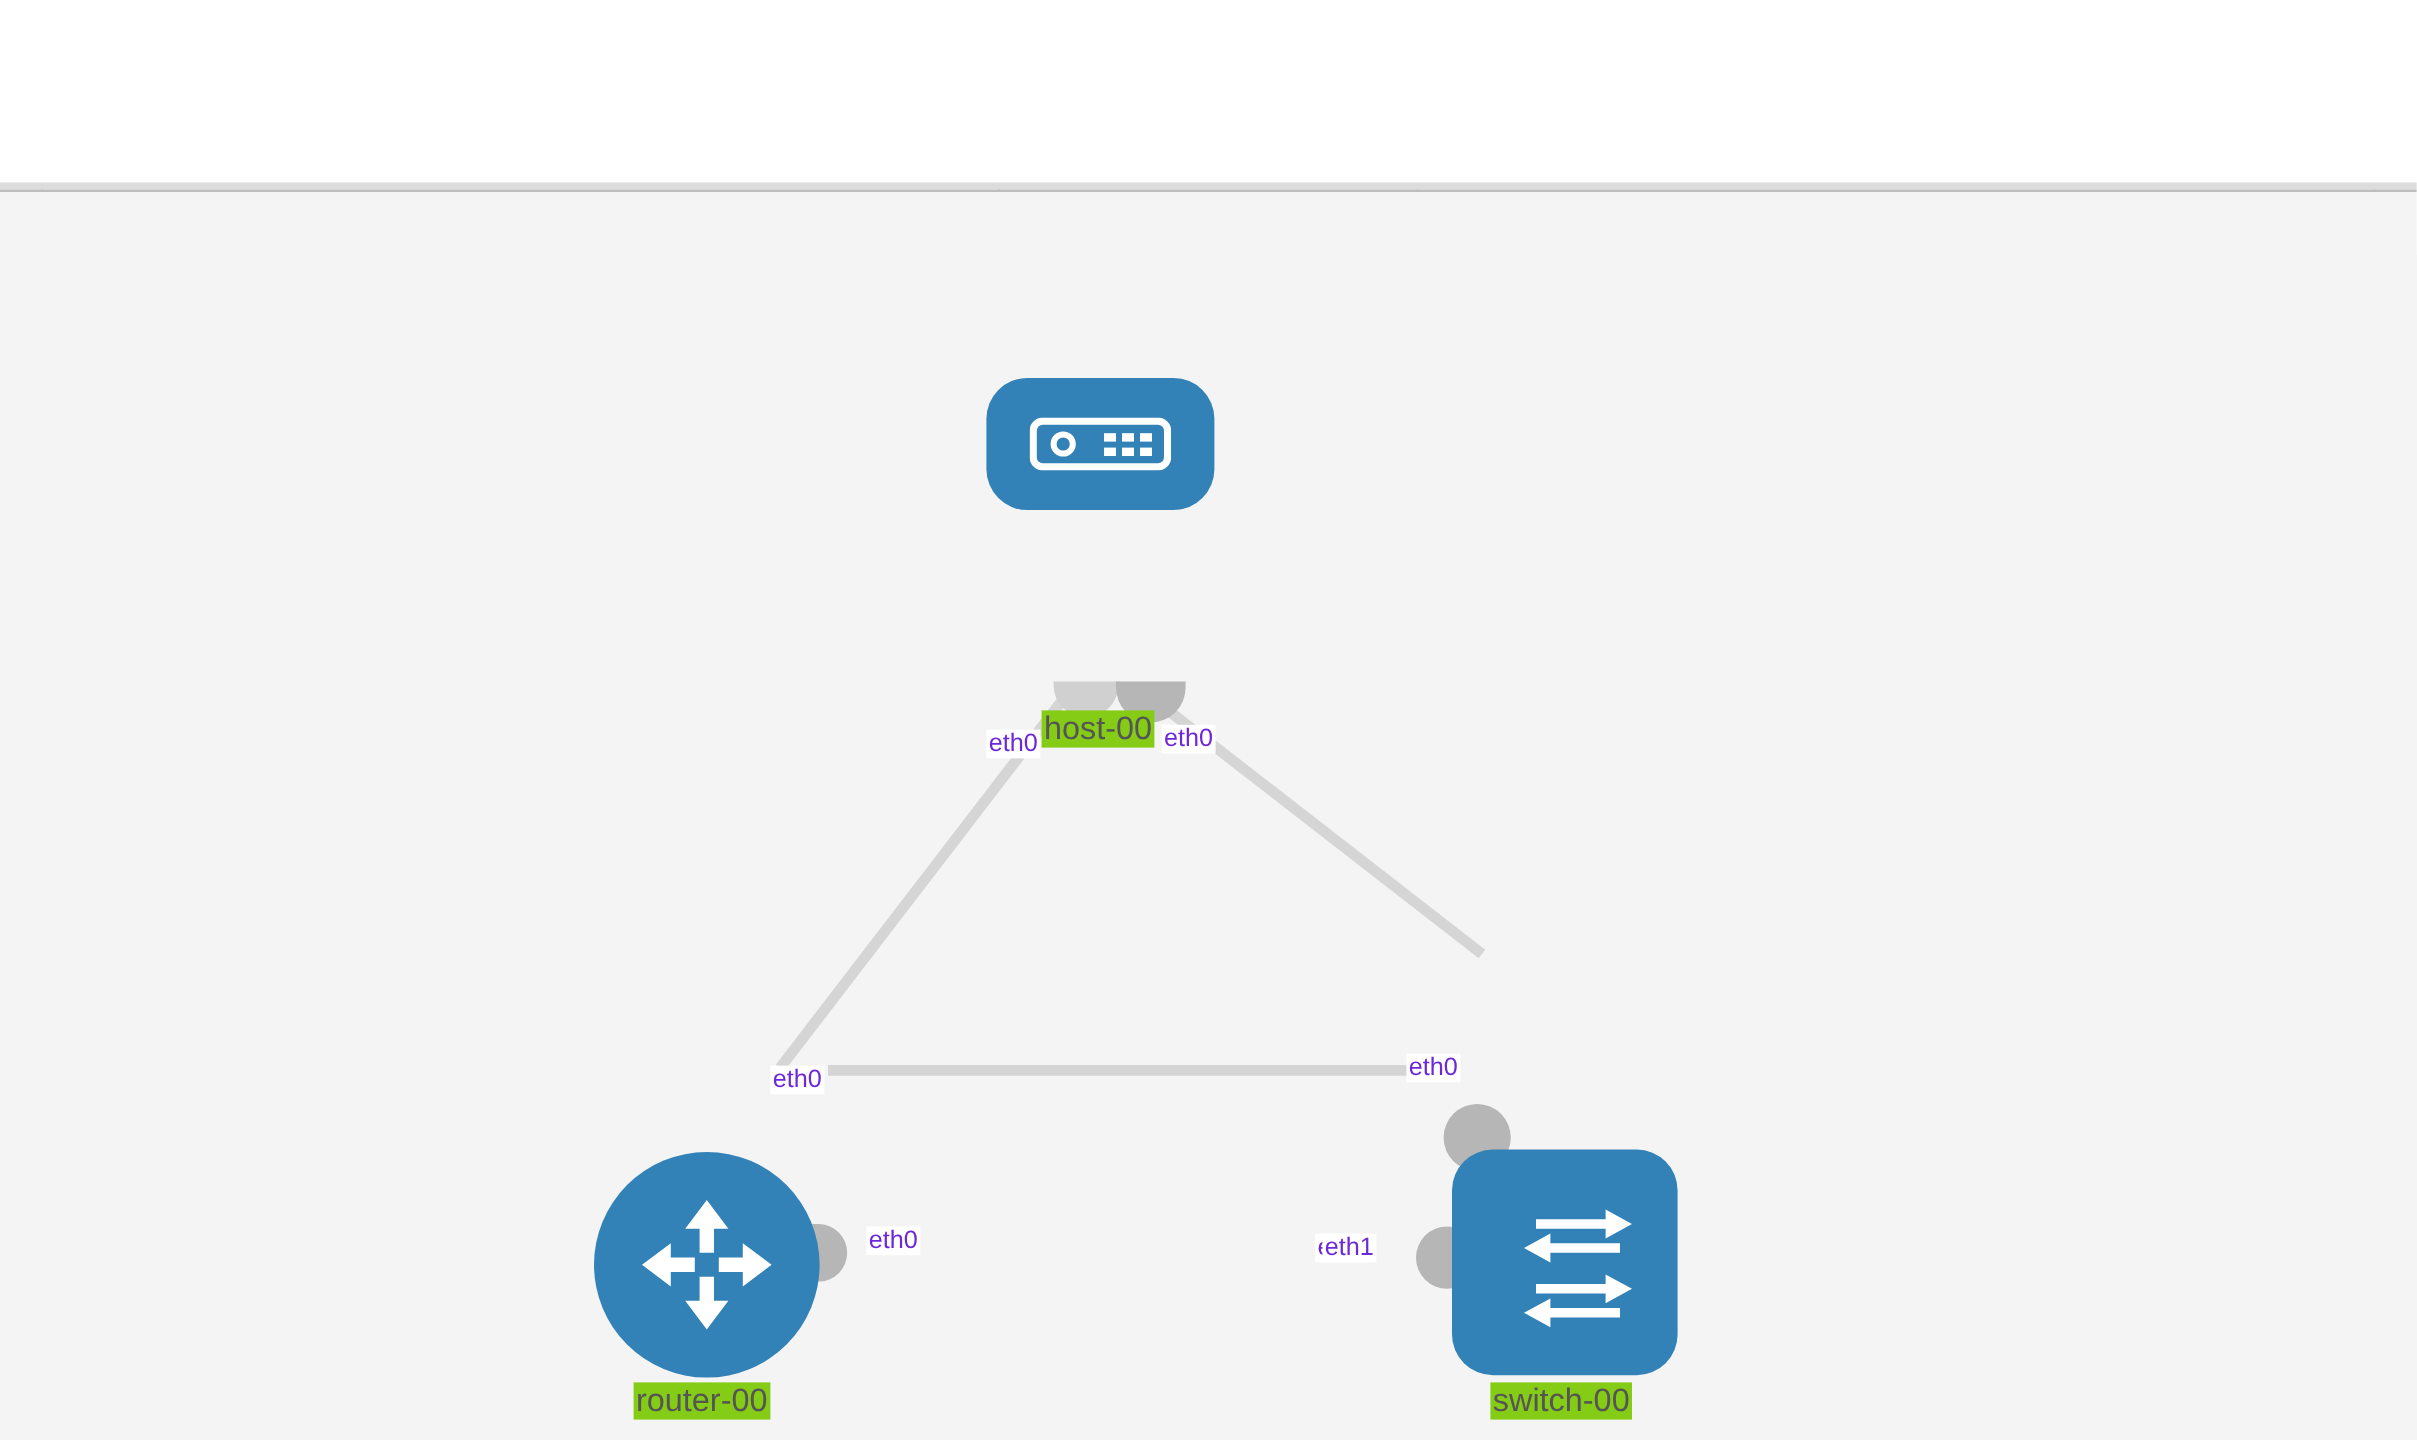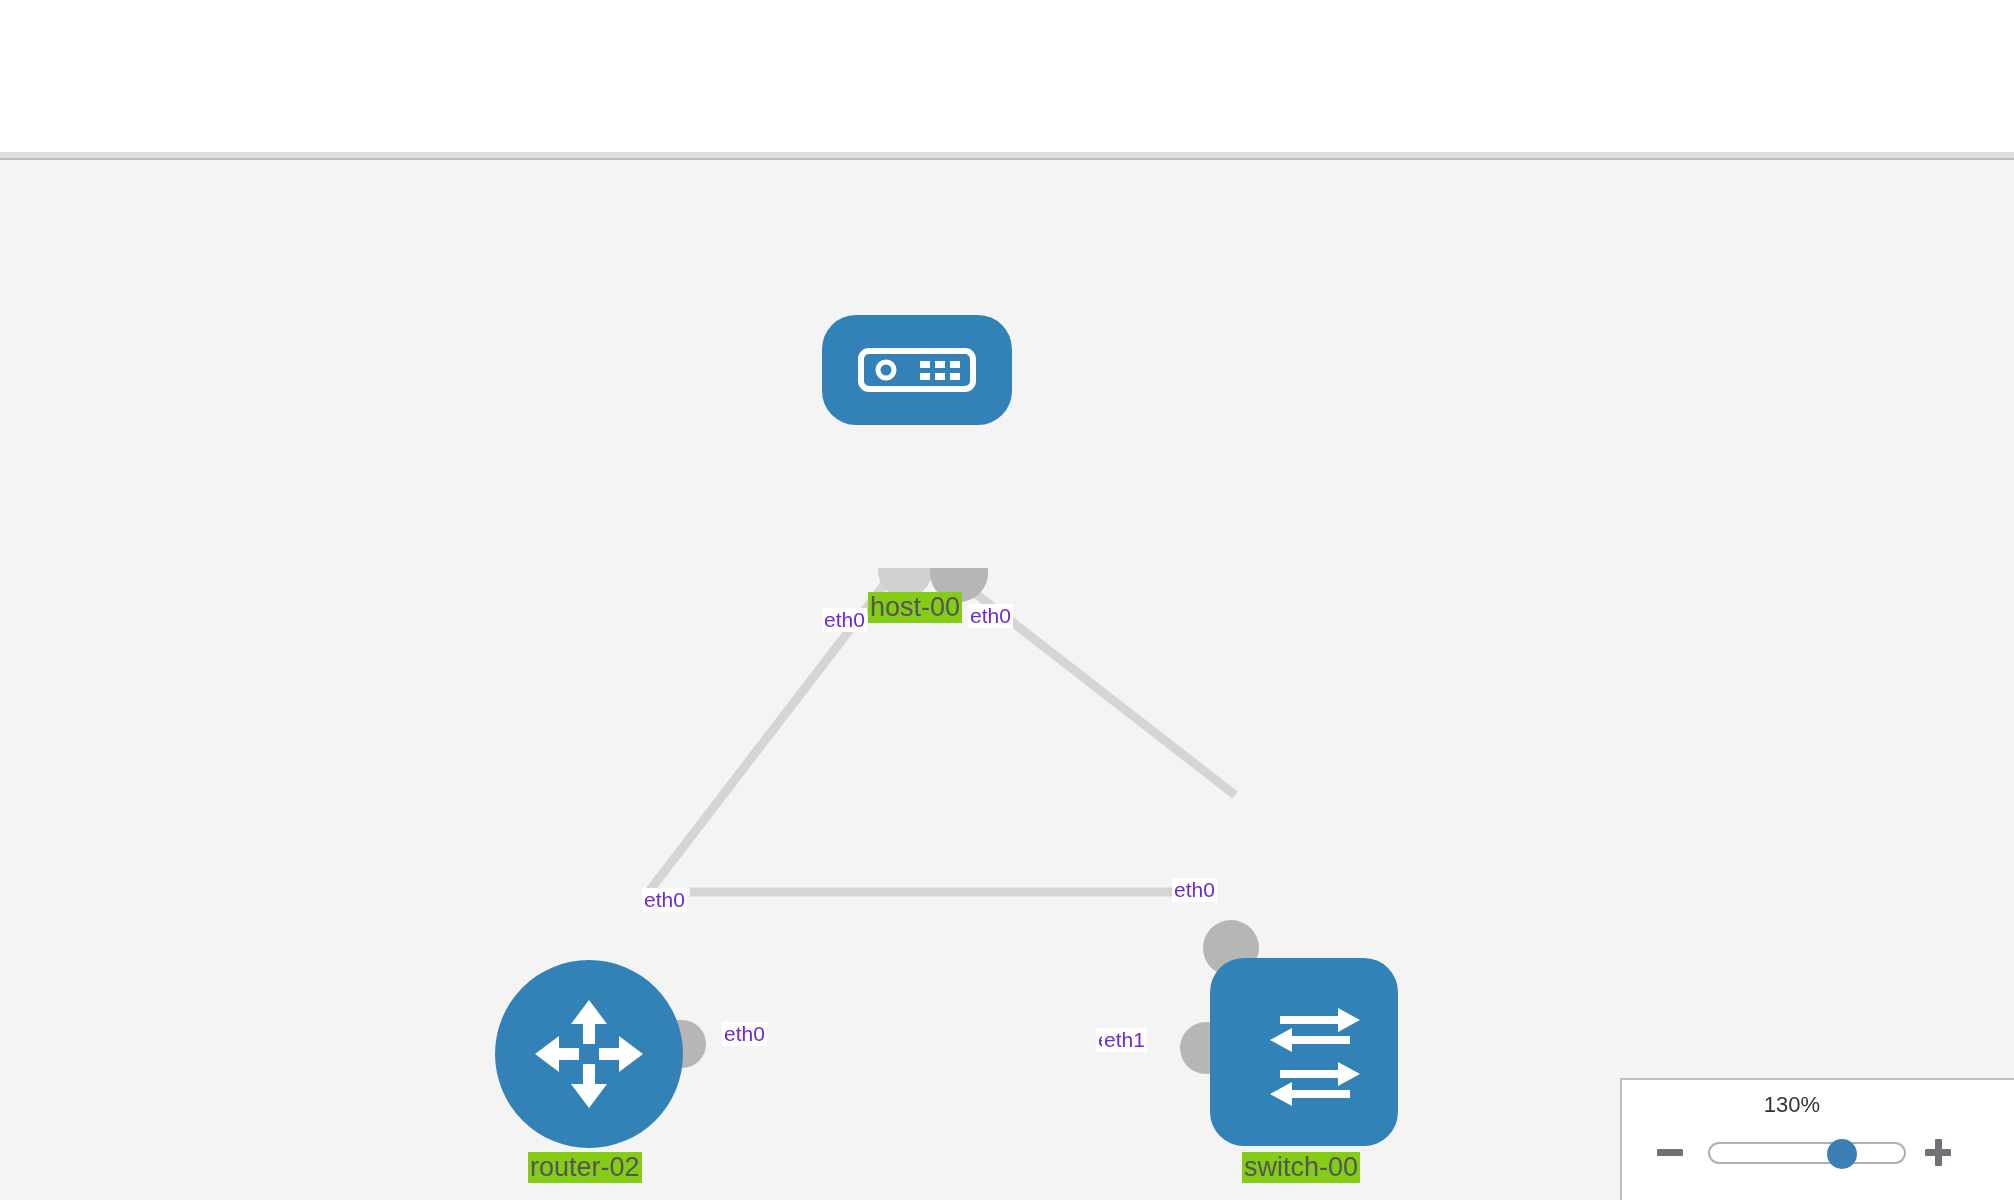"130%" div.zoom-panel { html: <div> <div>130%</div> <div> <div></div> <div> <div></div> </div> <div></div> </div> </div> -> none }
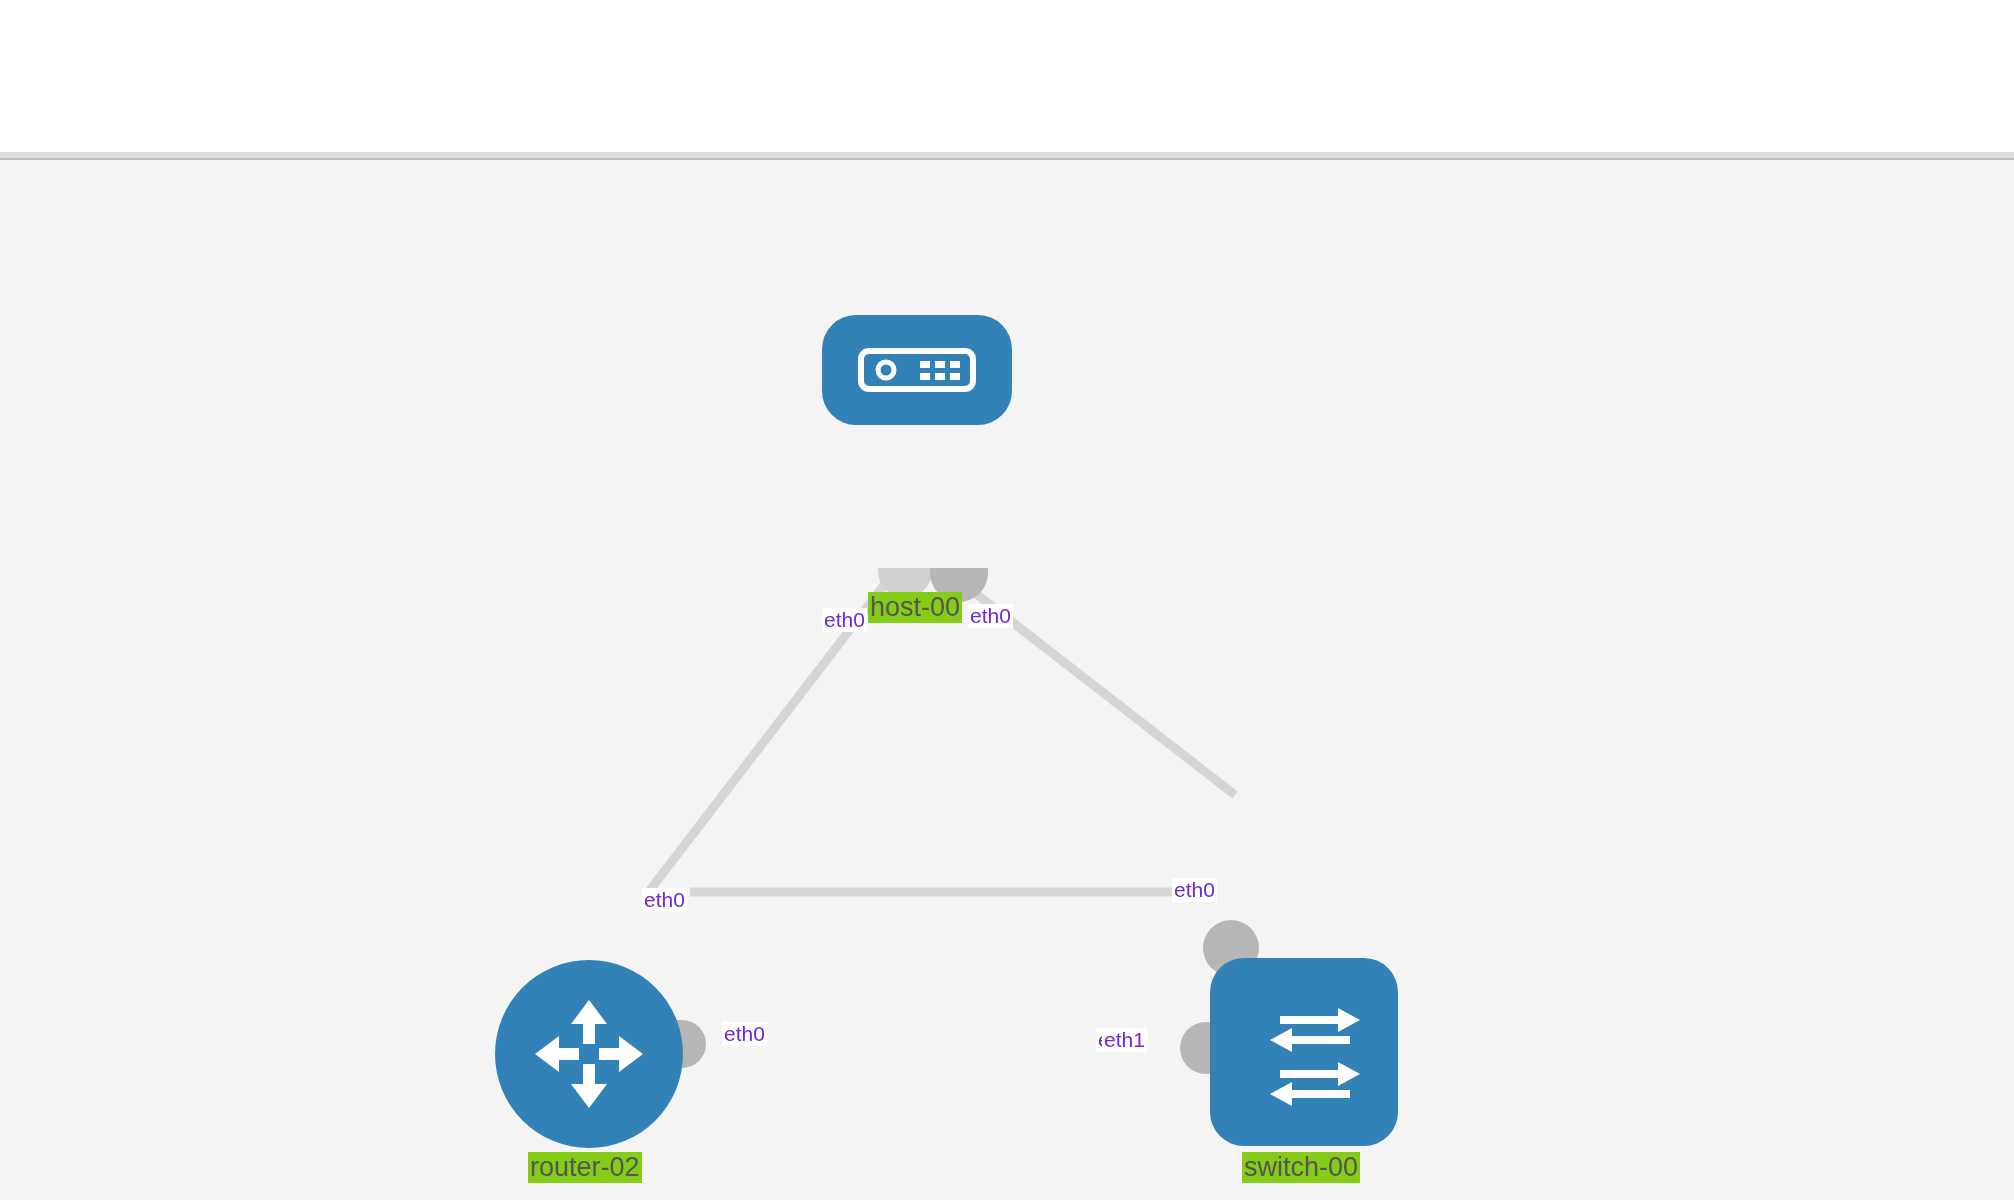"router-02" span.node-label { text: router-02 -> router-00 }
